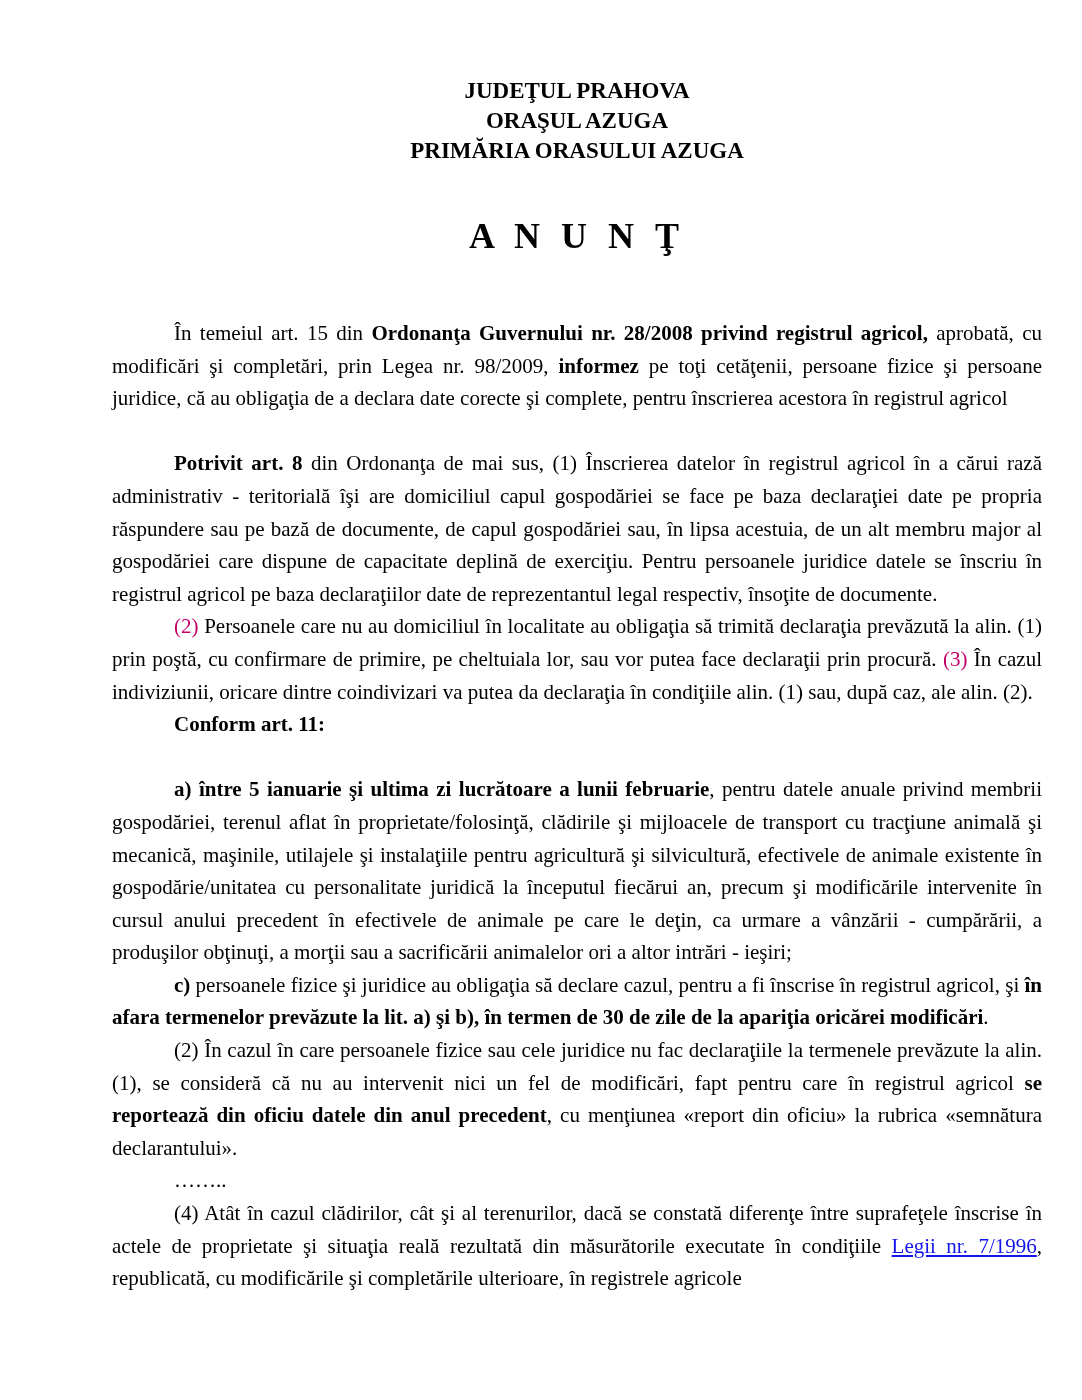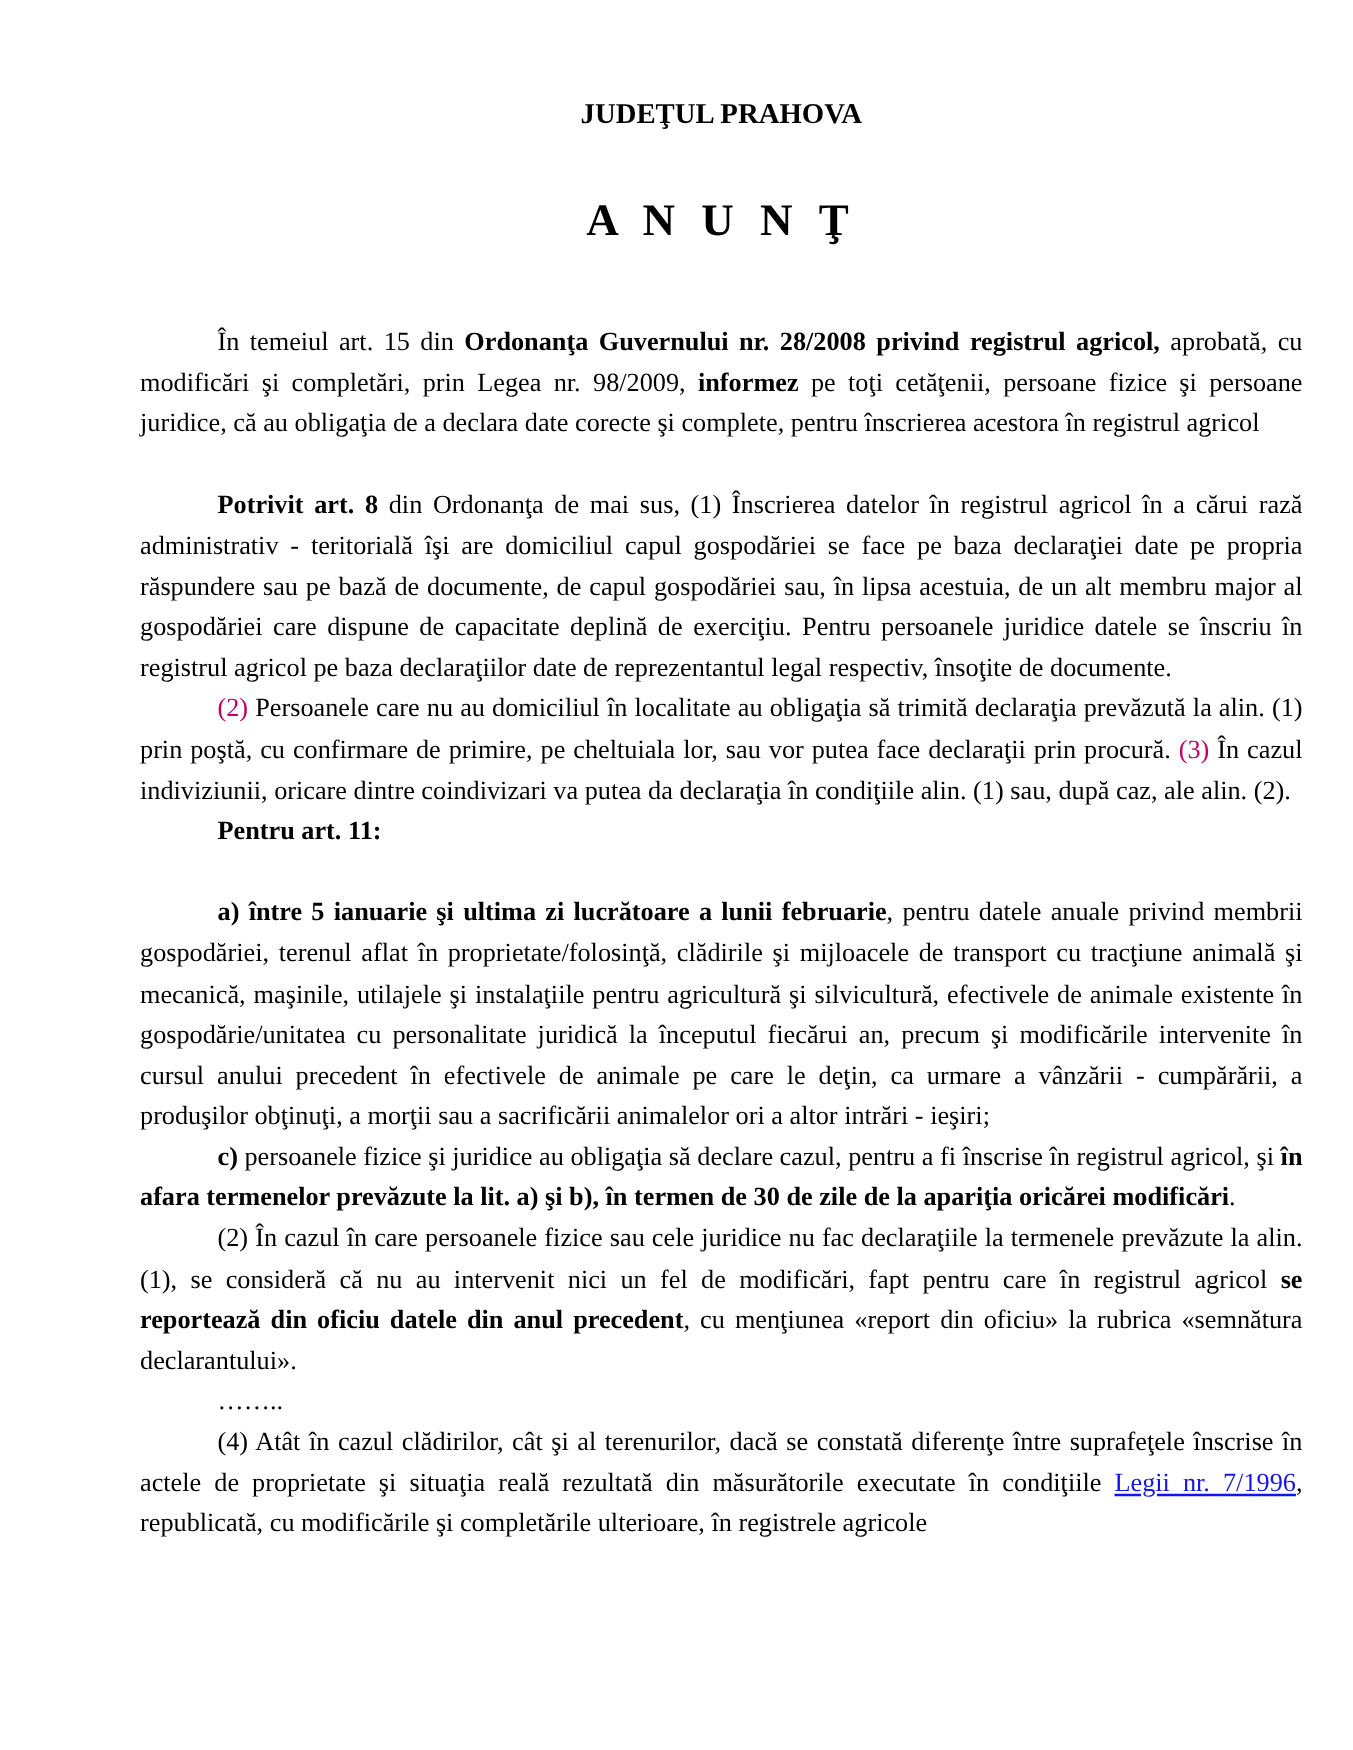"ORAŞUL AZUGA" div { html: none -> <div>ORAŞUL AZUGA</div> }
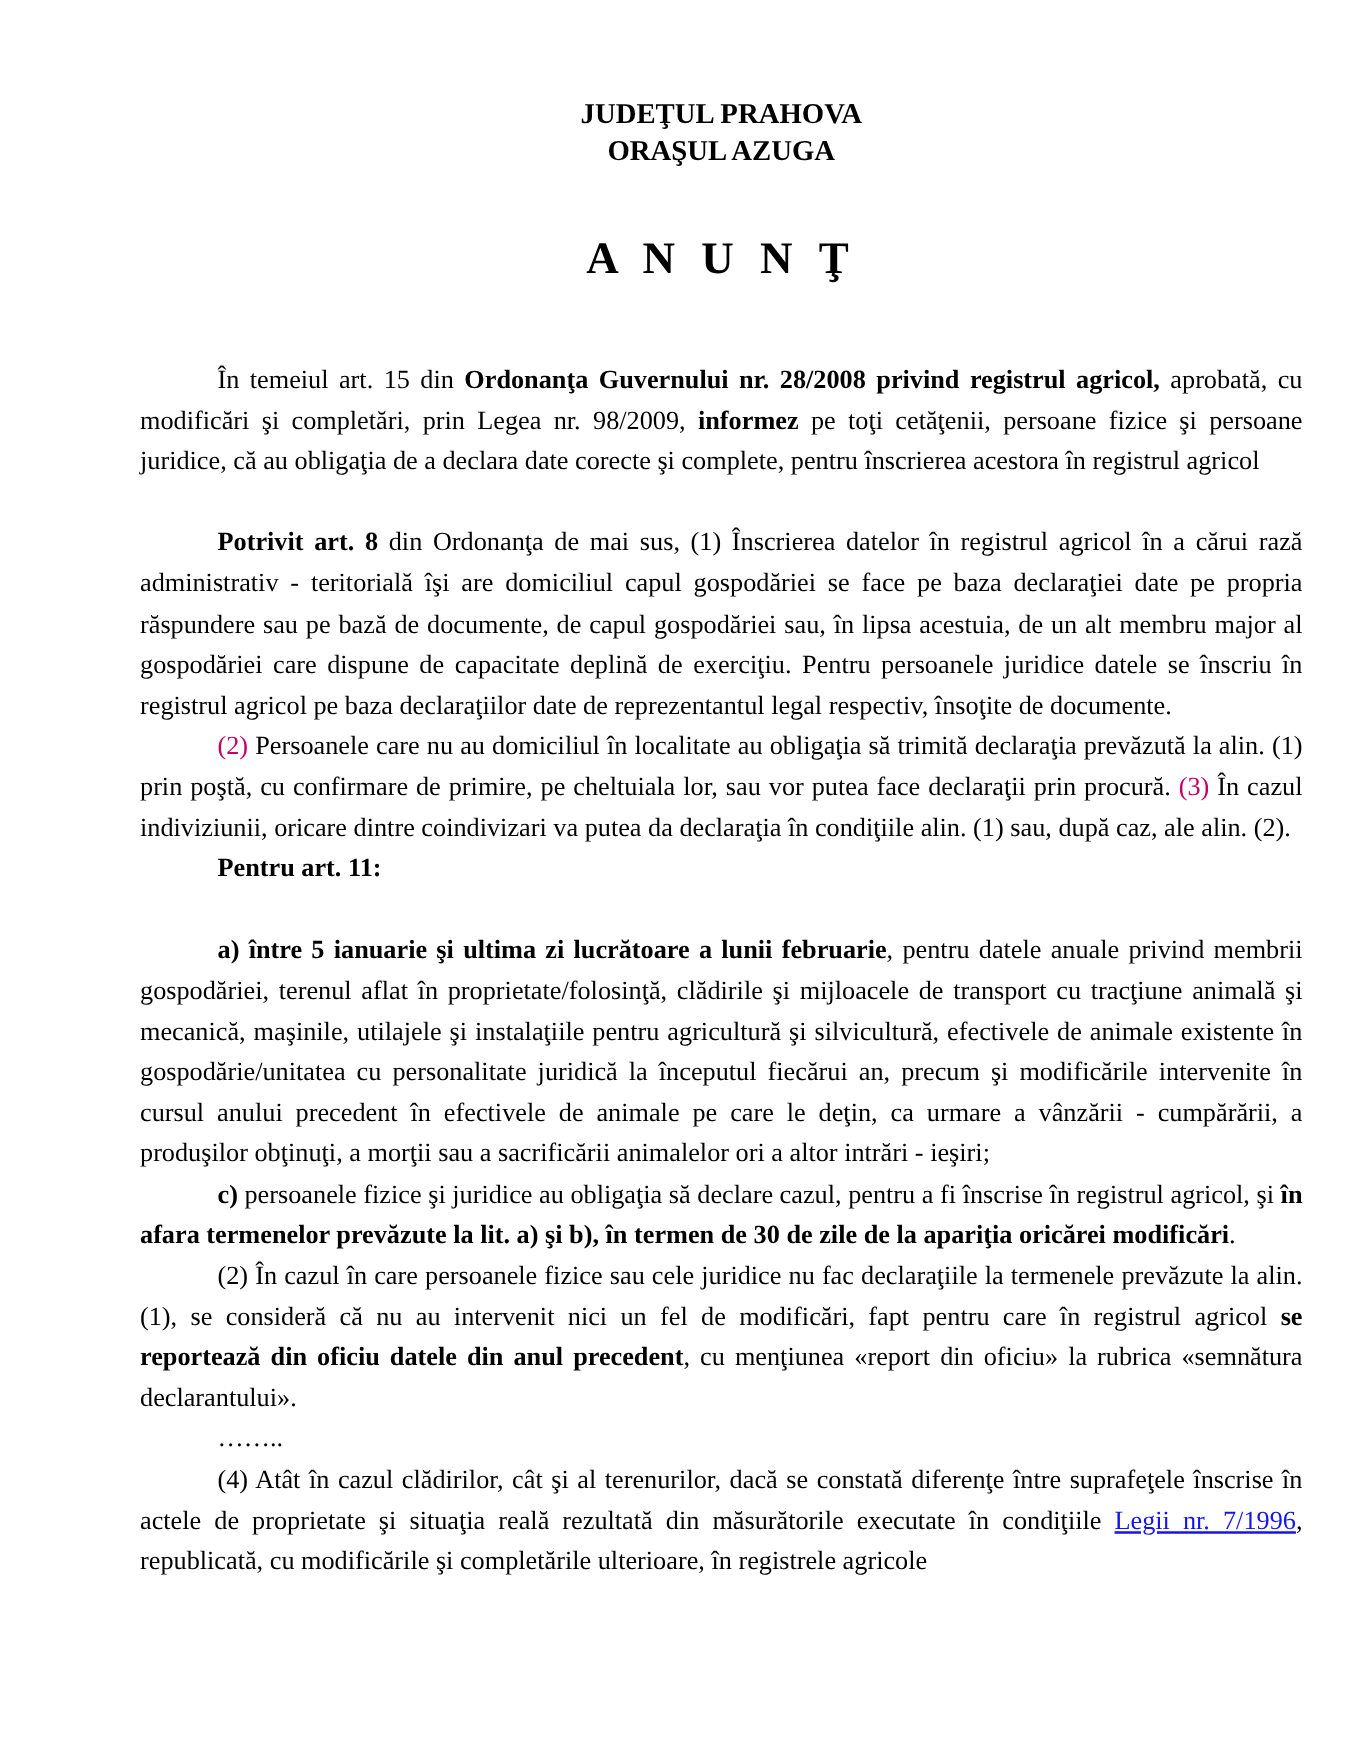"PRIMĂRIA ORASULUI AZUGA" div { html: none -> <div>PRIMĂRIA ORASULUI AZUGA</div> }
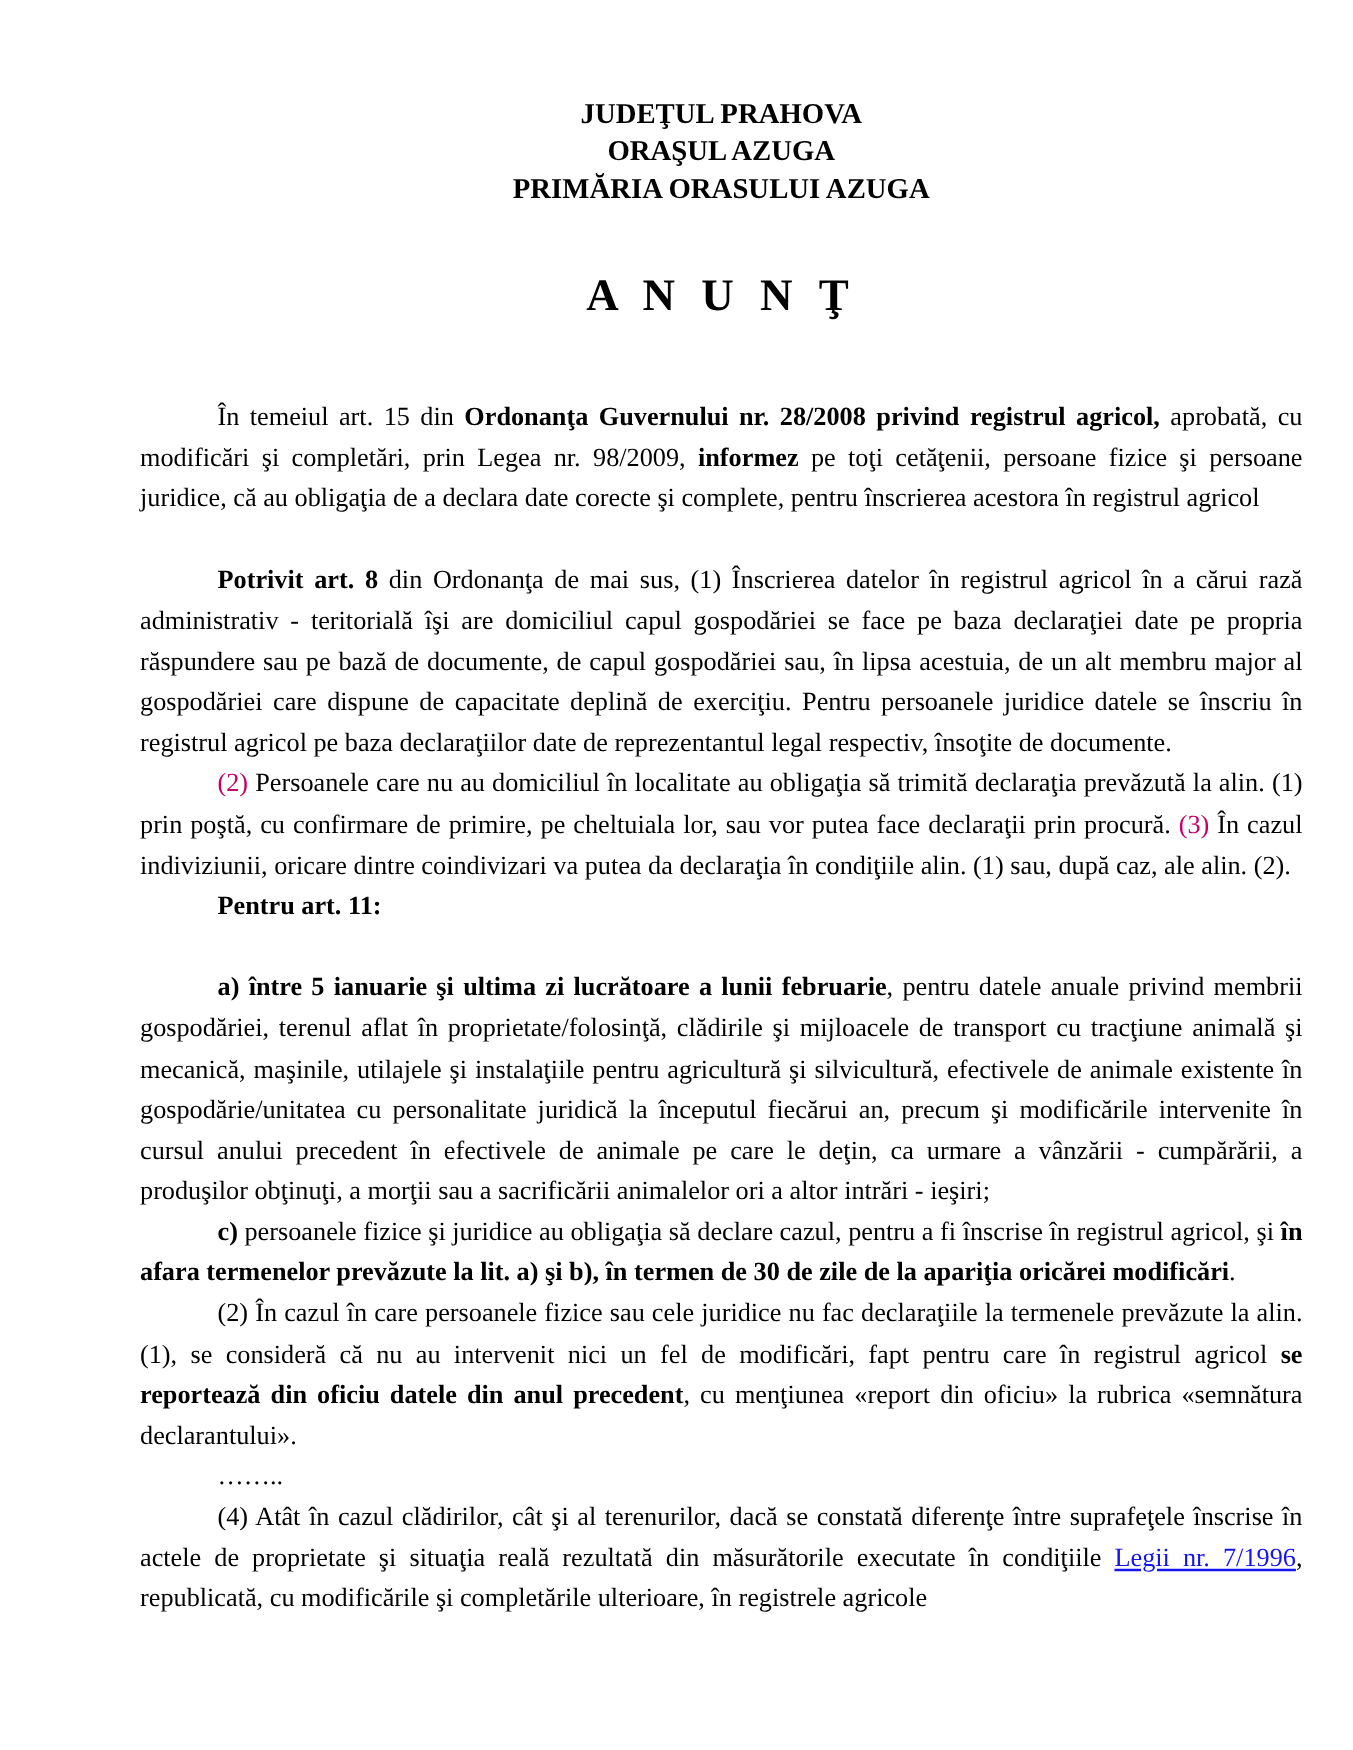"Pentru art. 11:" span.b { text: Pentru -> Conform }
